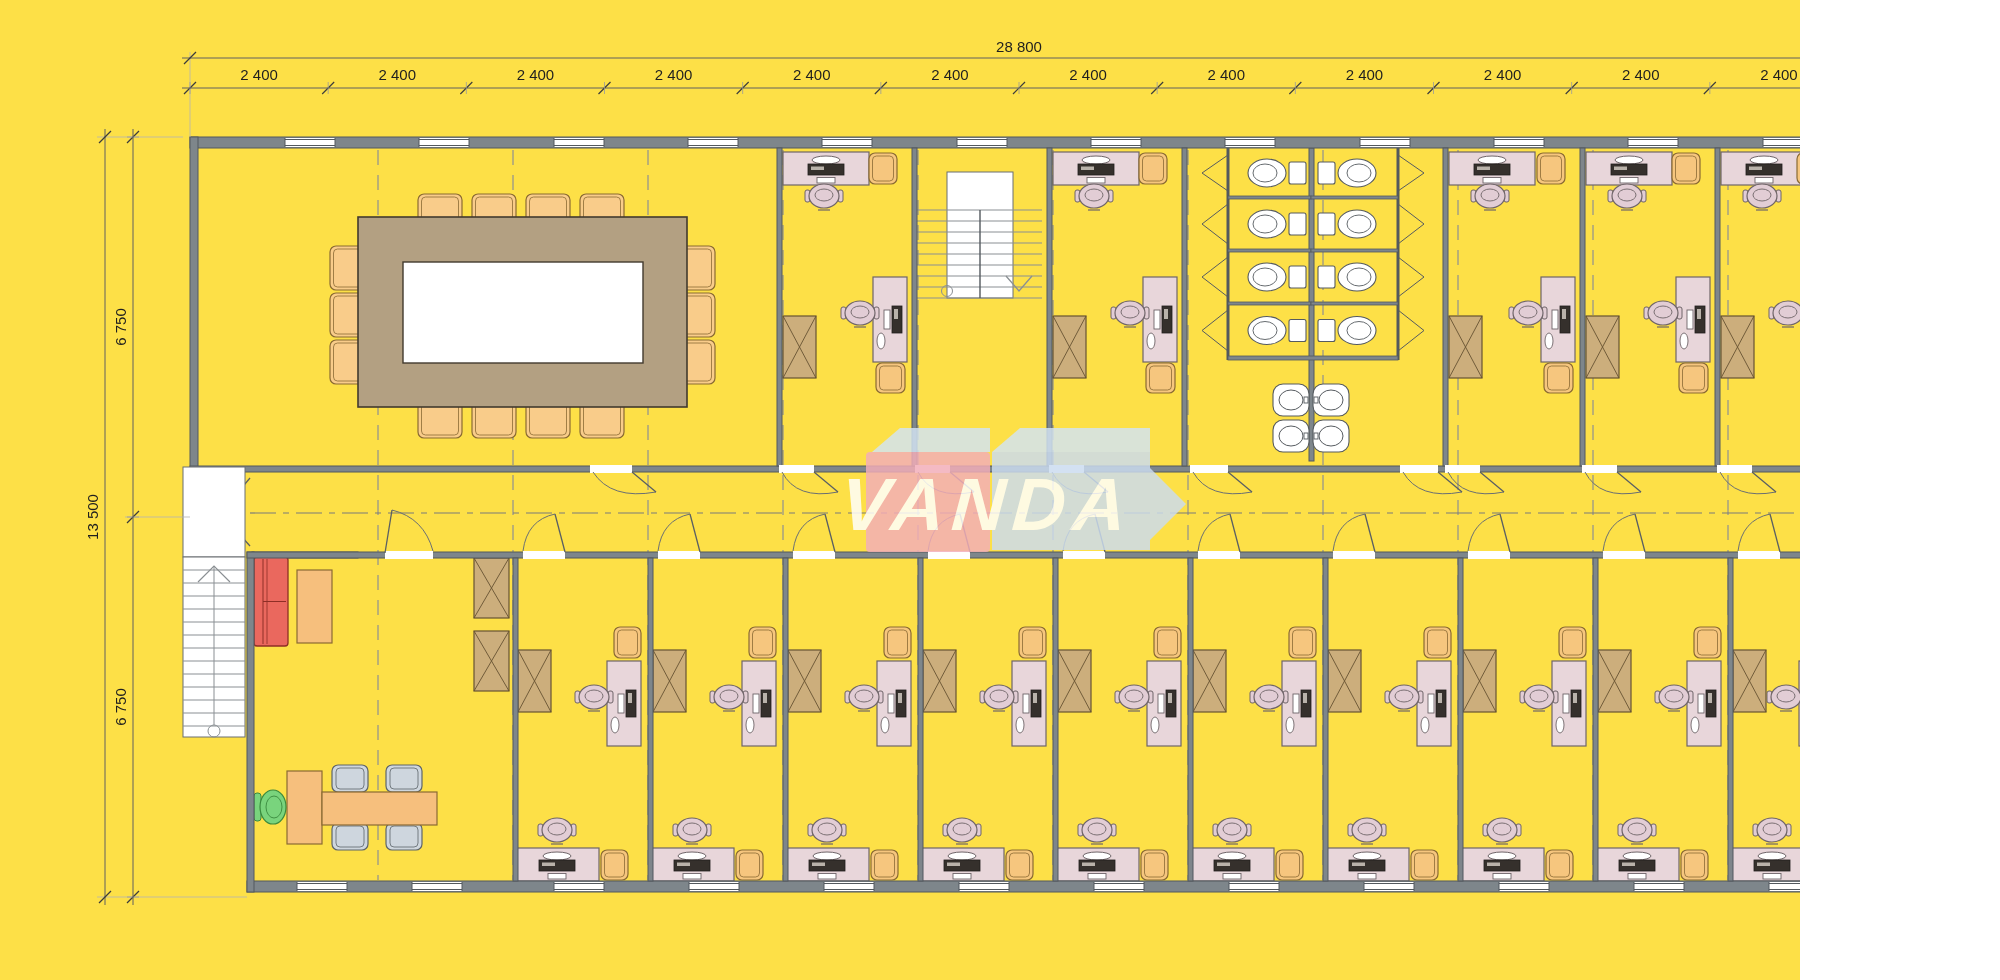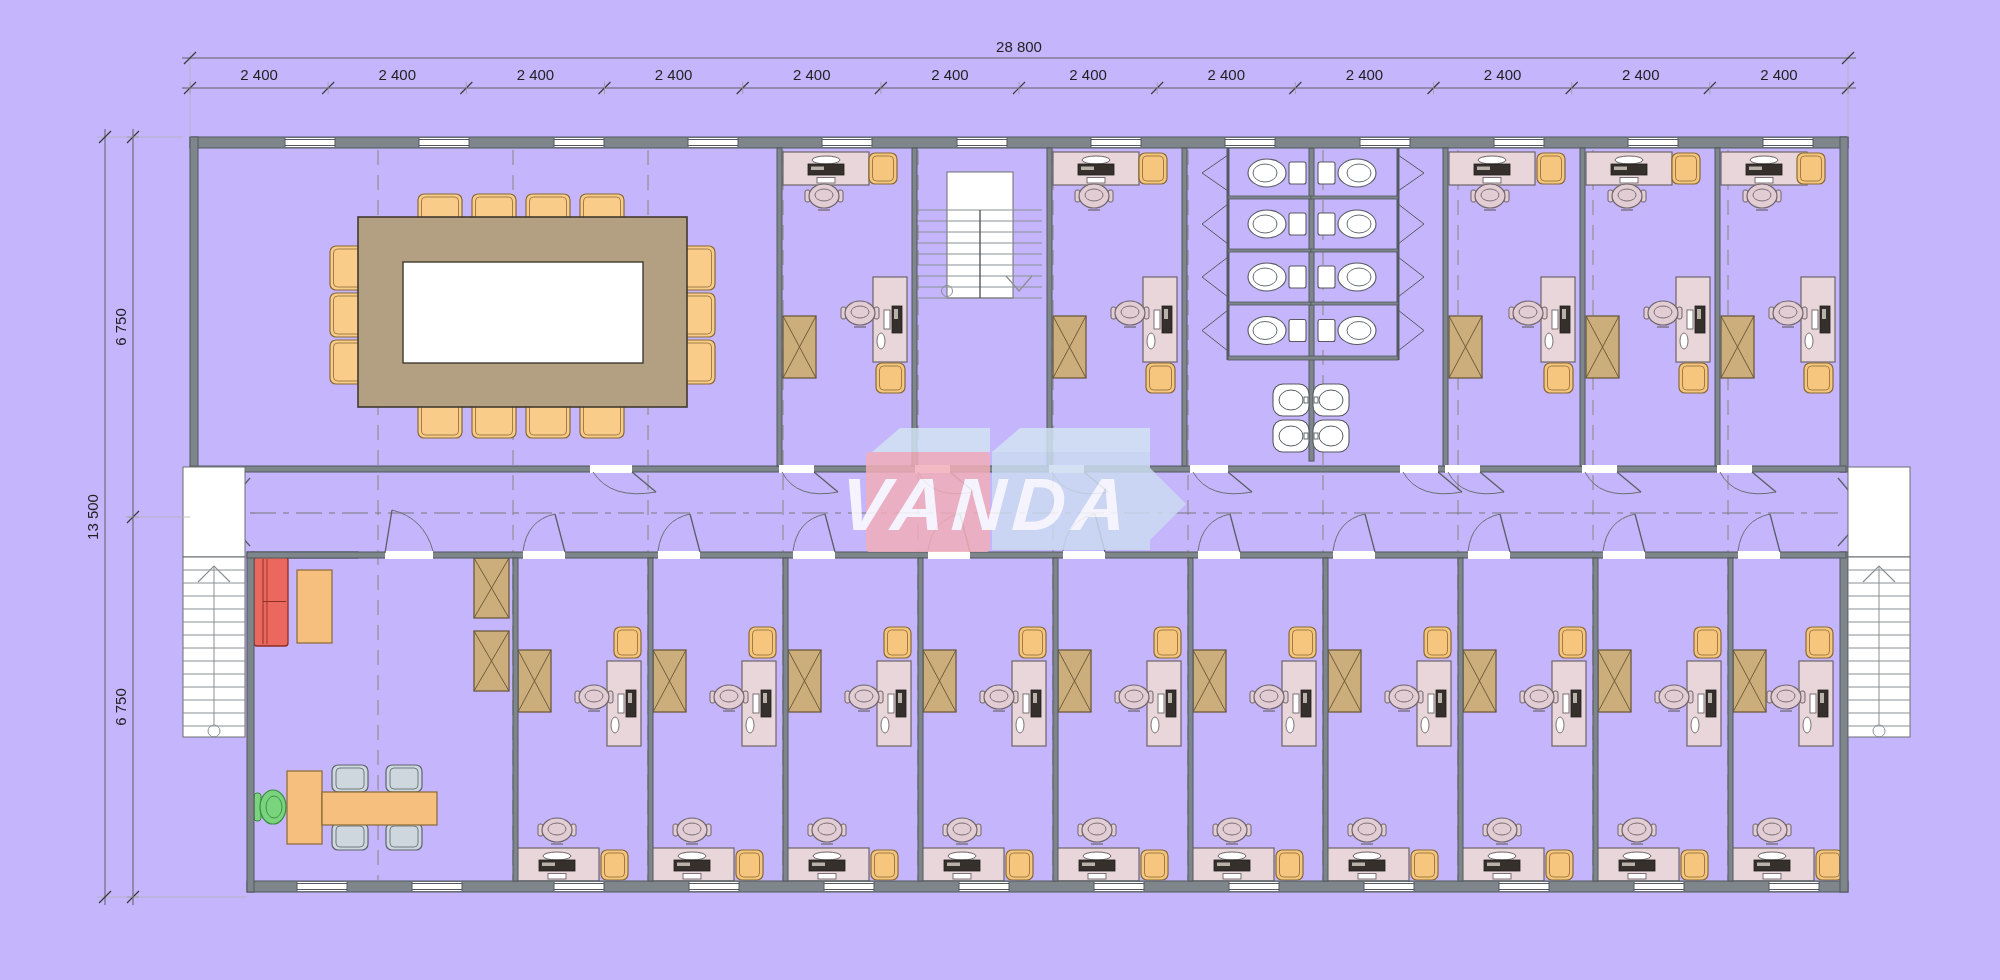"28 800" .canvas { background: #c4b5fd -> #fde047; width: 2000px -> 1800px }
